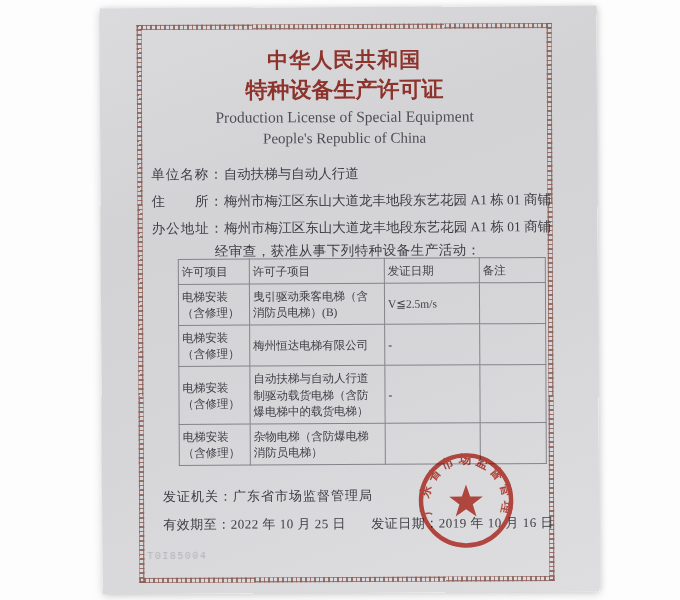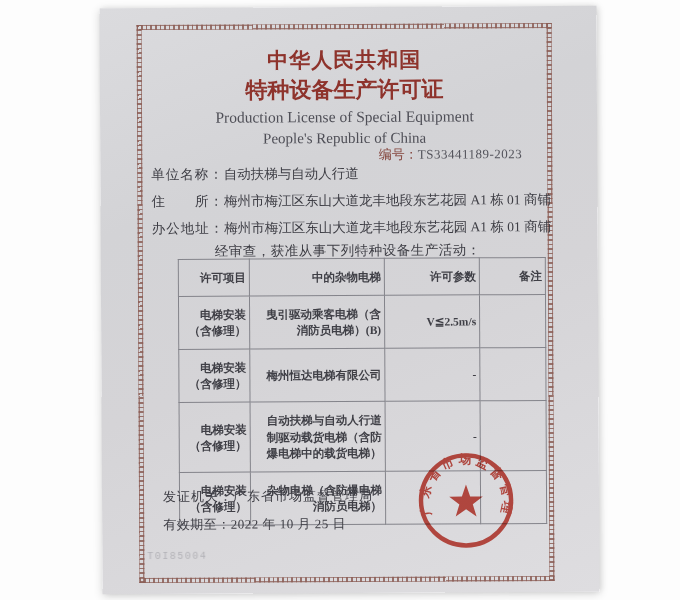"编号：TS33441189-2023" div.serial-line { html: <div> <span>编号：</span><span>TS33441189-2023</span> </div> -> none }
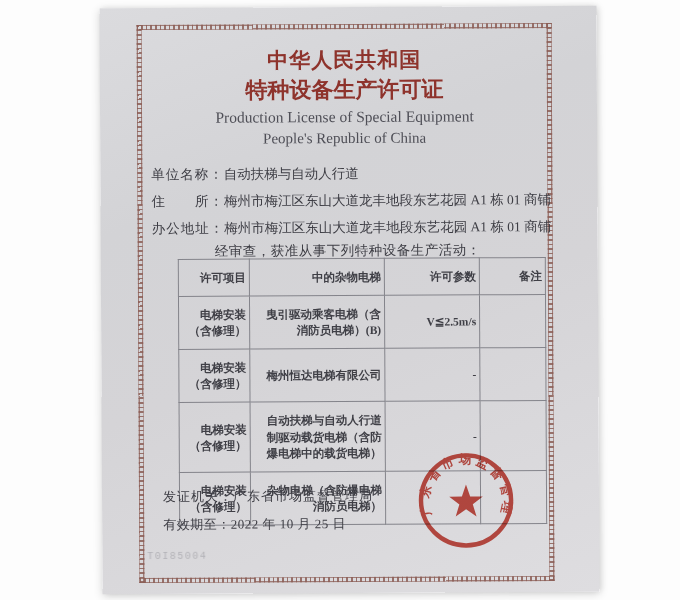"许可项目" .lic-table td,.lic-table th { font-weight: bold -> normal; padding: 10px 3px -> 4px 3px; text-align: right -> left }
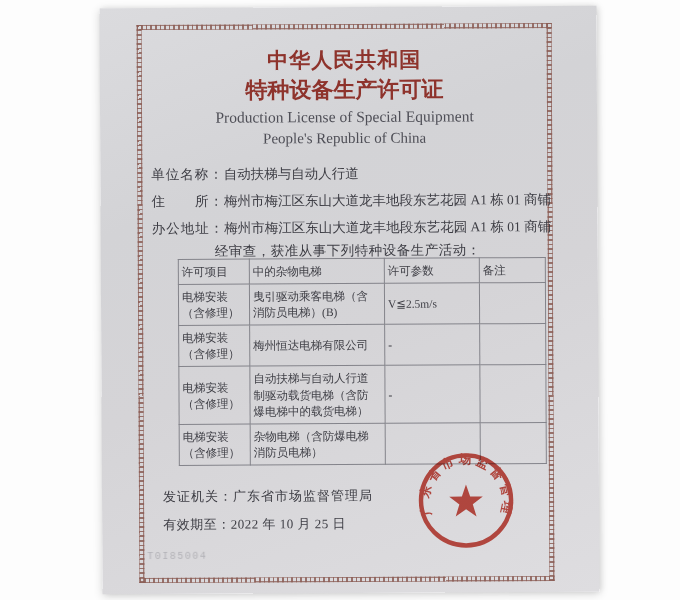"中的杂物电梯" th.col2 { text: 中的杂物电梯 -> 许可子项目 }
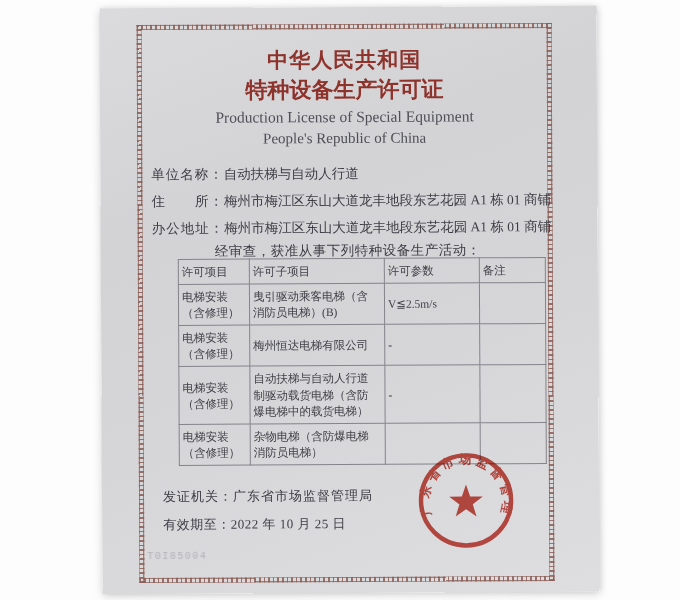"许可参数" th.col3 { text: 许可参数 -> 发证日期 }
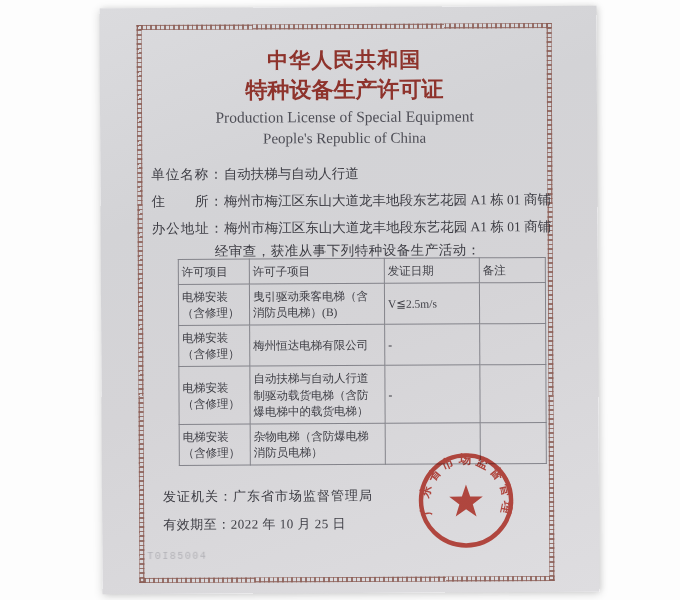"发证日期：2019 年 10 月 16" span.f-issue { html: none -> <span> <span>发证日期：</span><span>2019 年 10 月 16 日</span> </span> }
